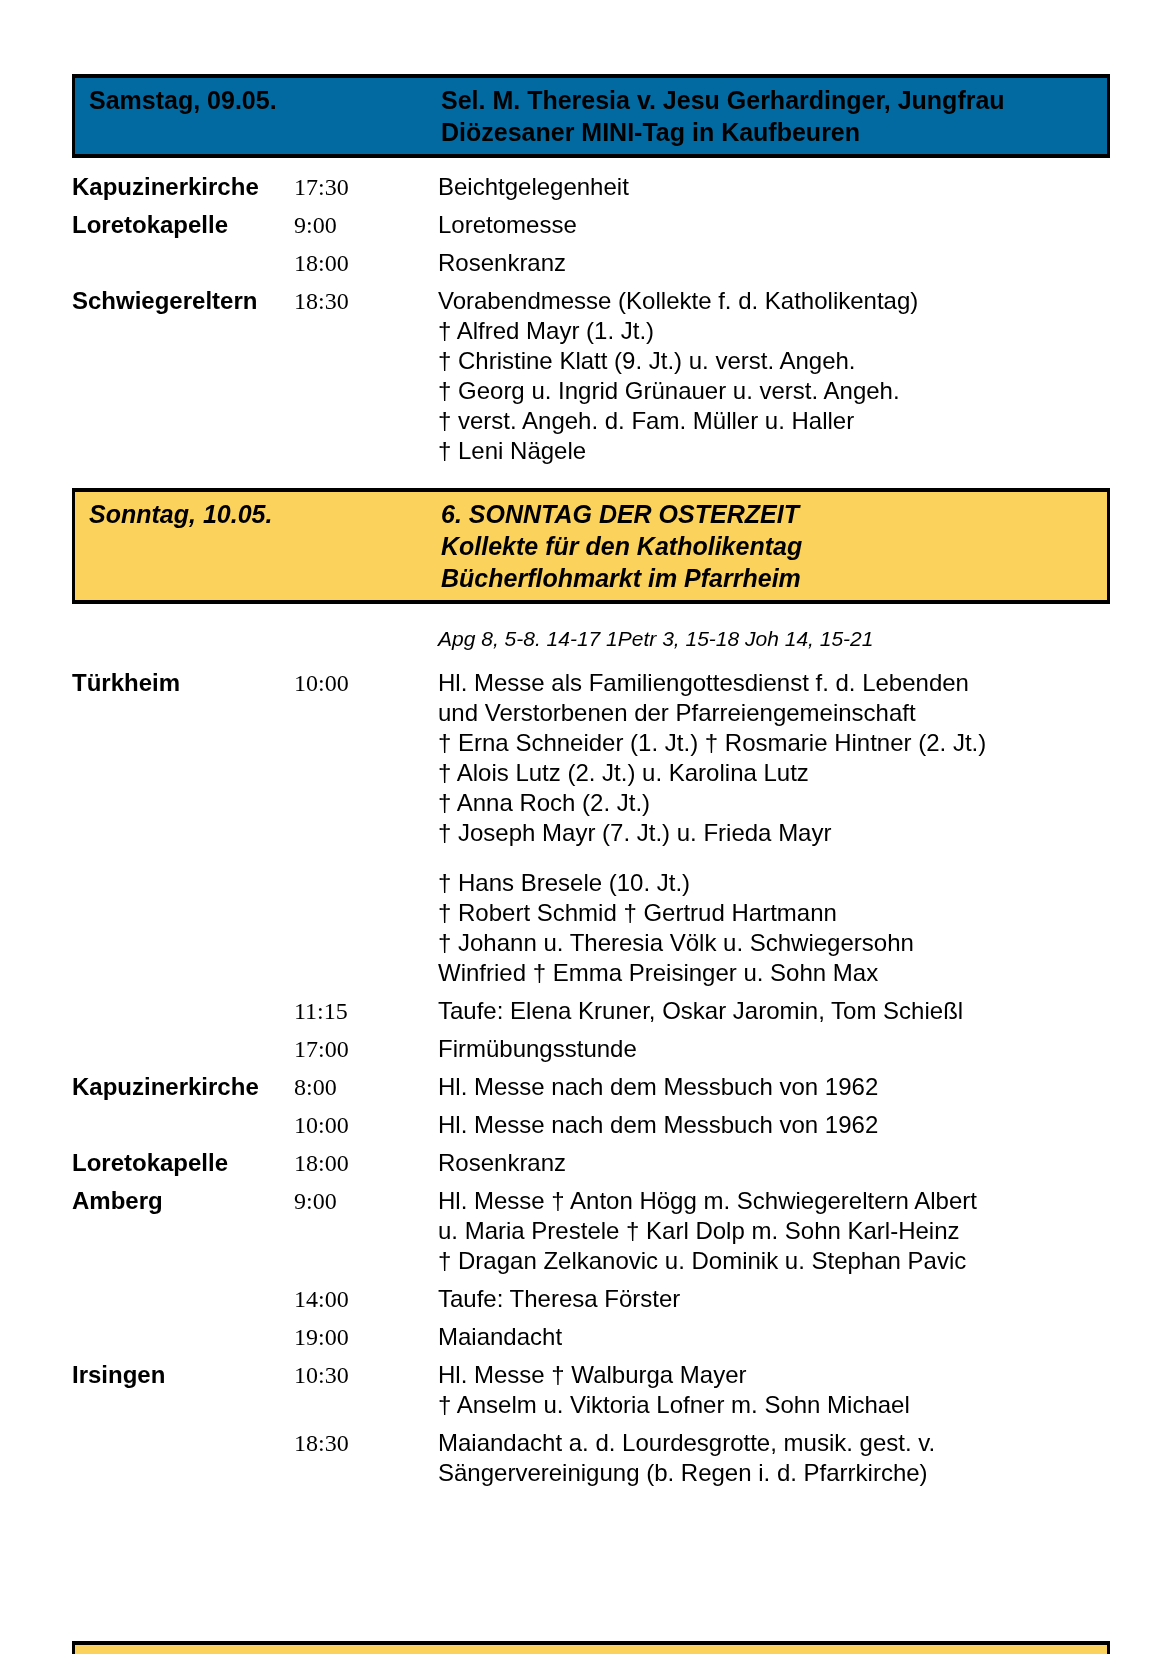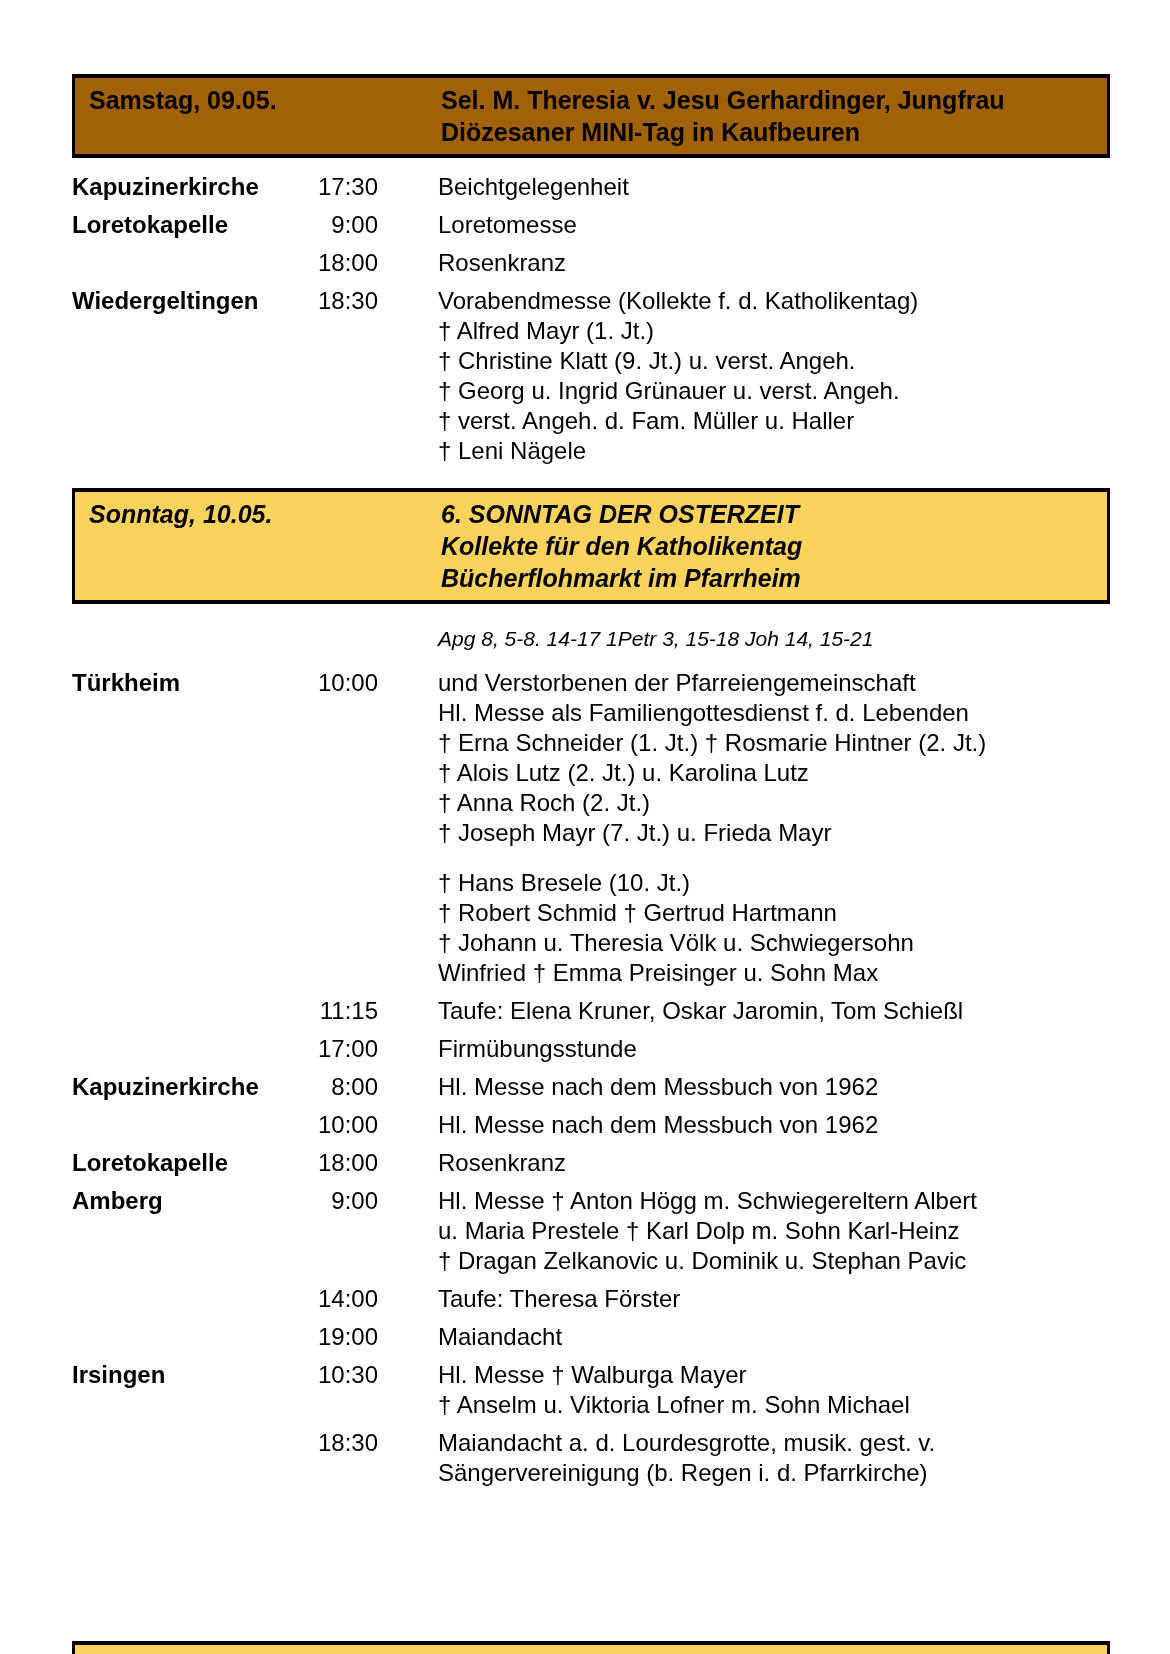"Samstag, 09.05." div.header-box { background: #a16207 -> #0369a1 }
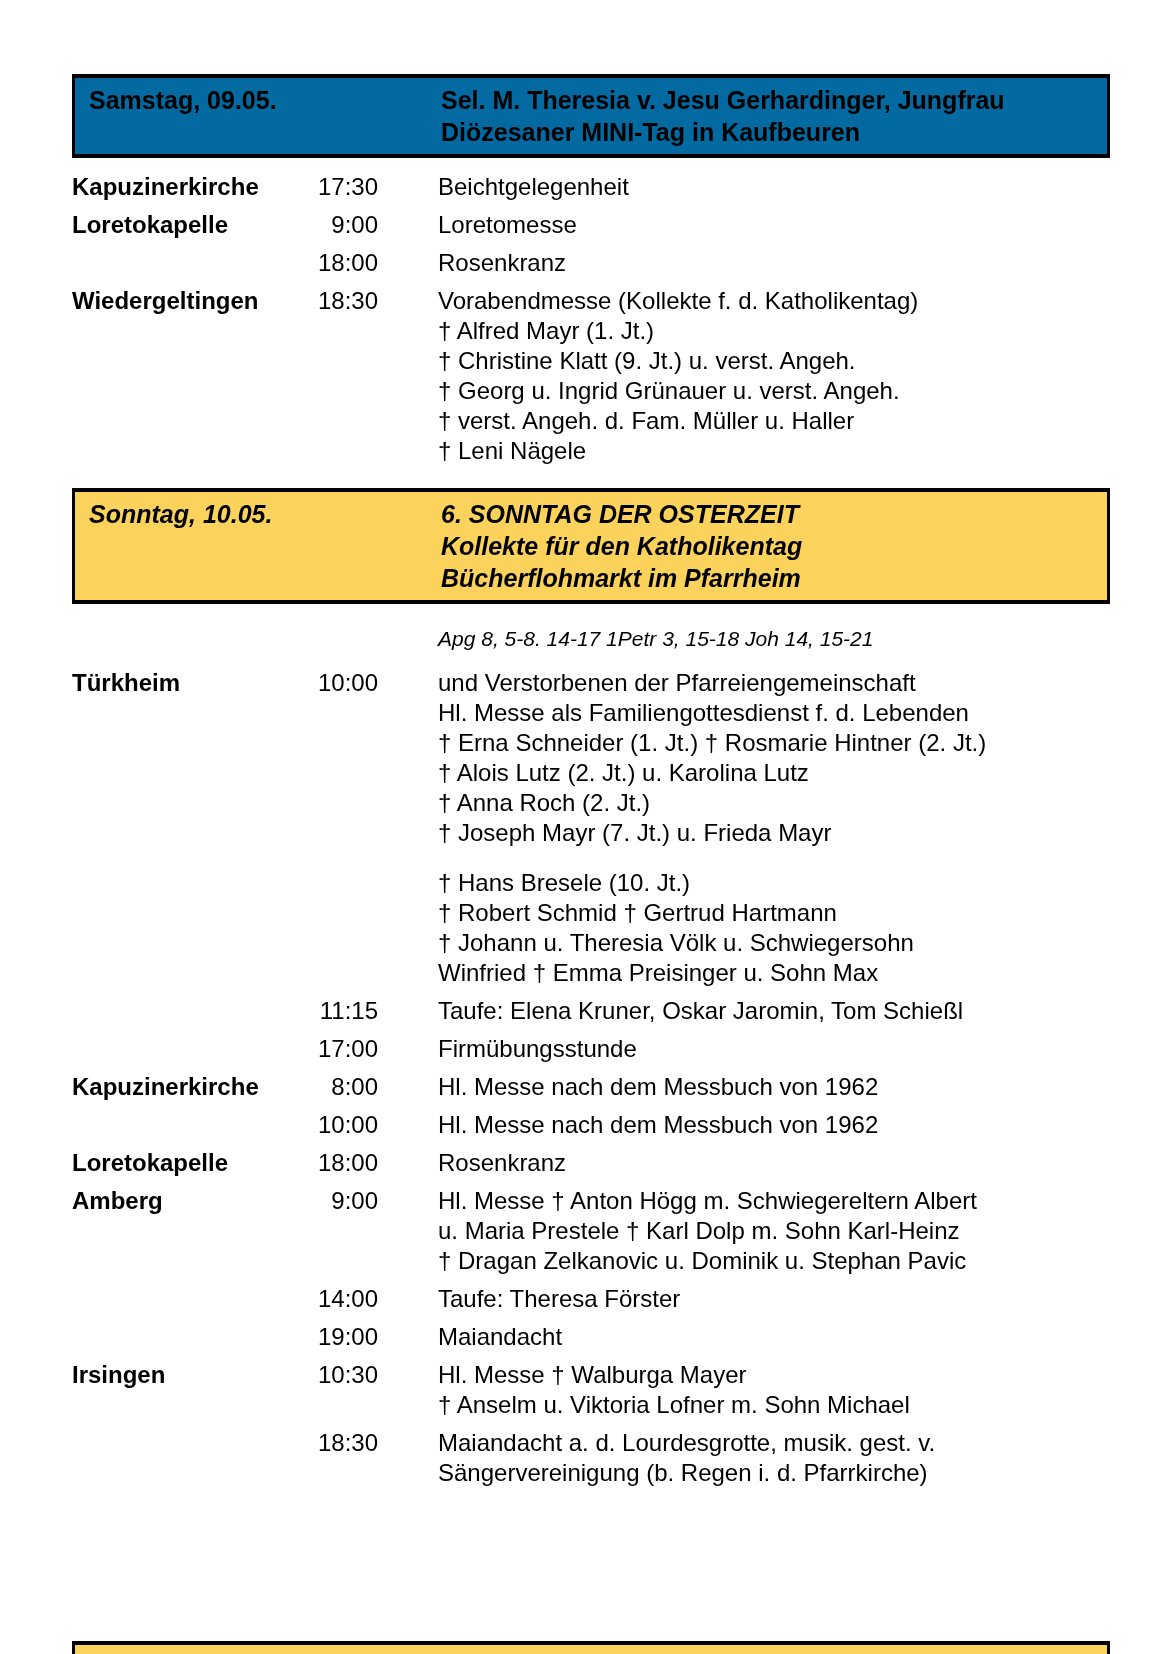"17:30" .row .time { font-family: none -> Liberation Serif, serif; text-align: right -> left }
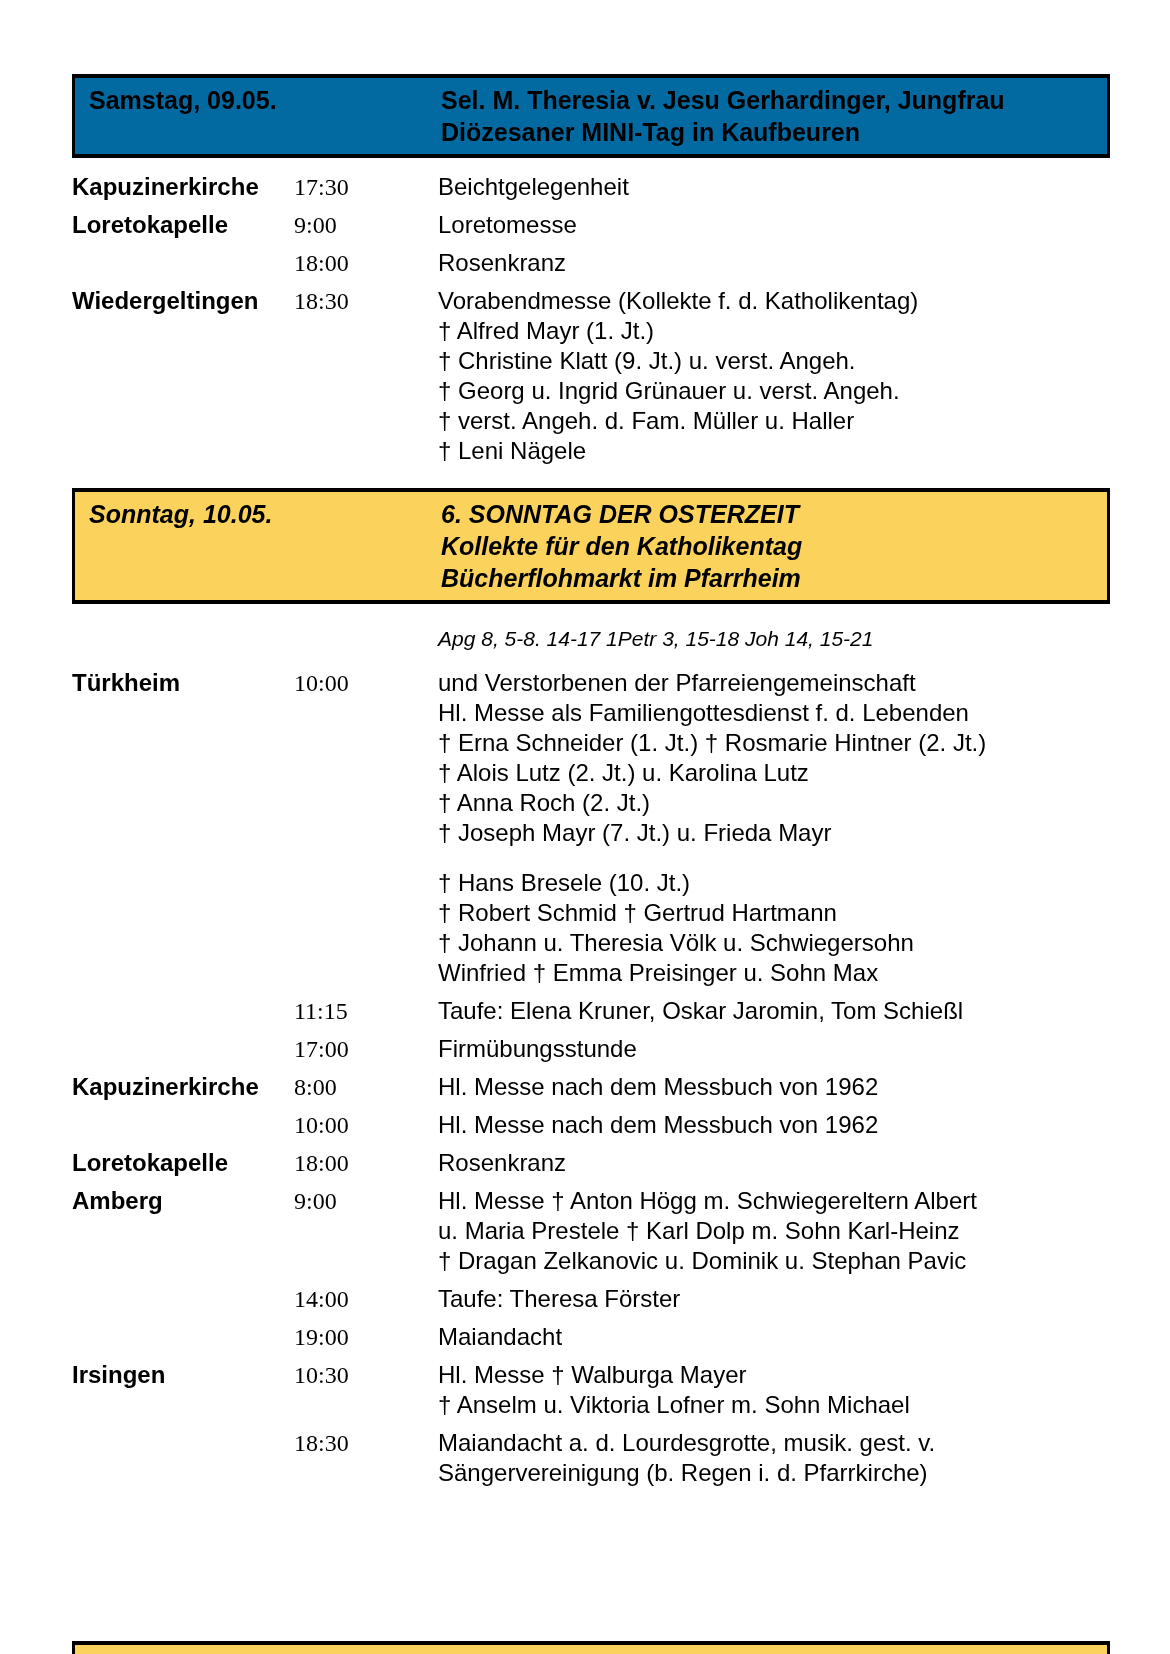"Wiedergeltingen" div.loc { text: Wiedergeltingen -> Schwiegereltern }
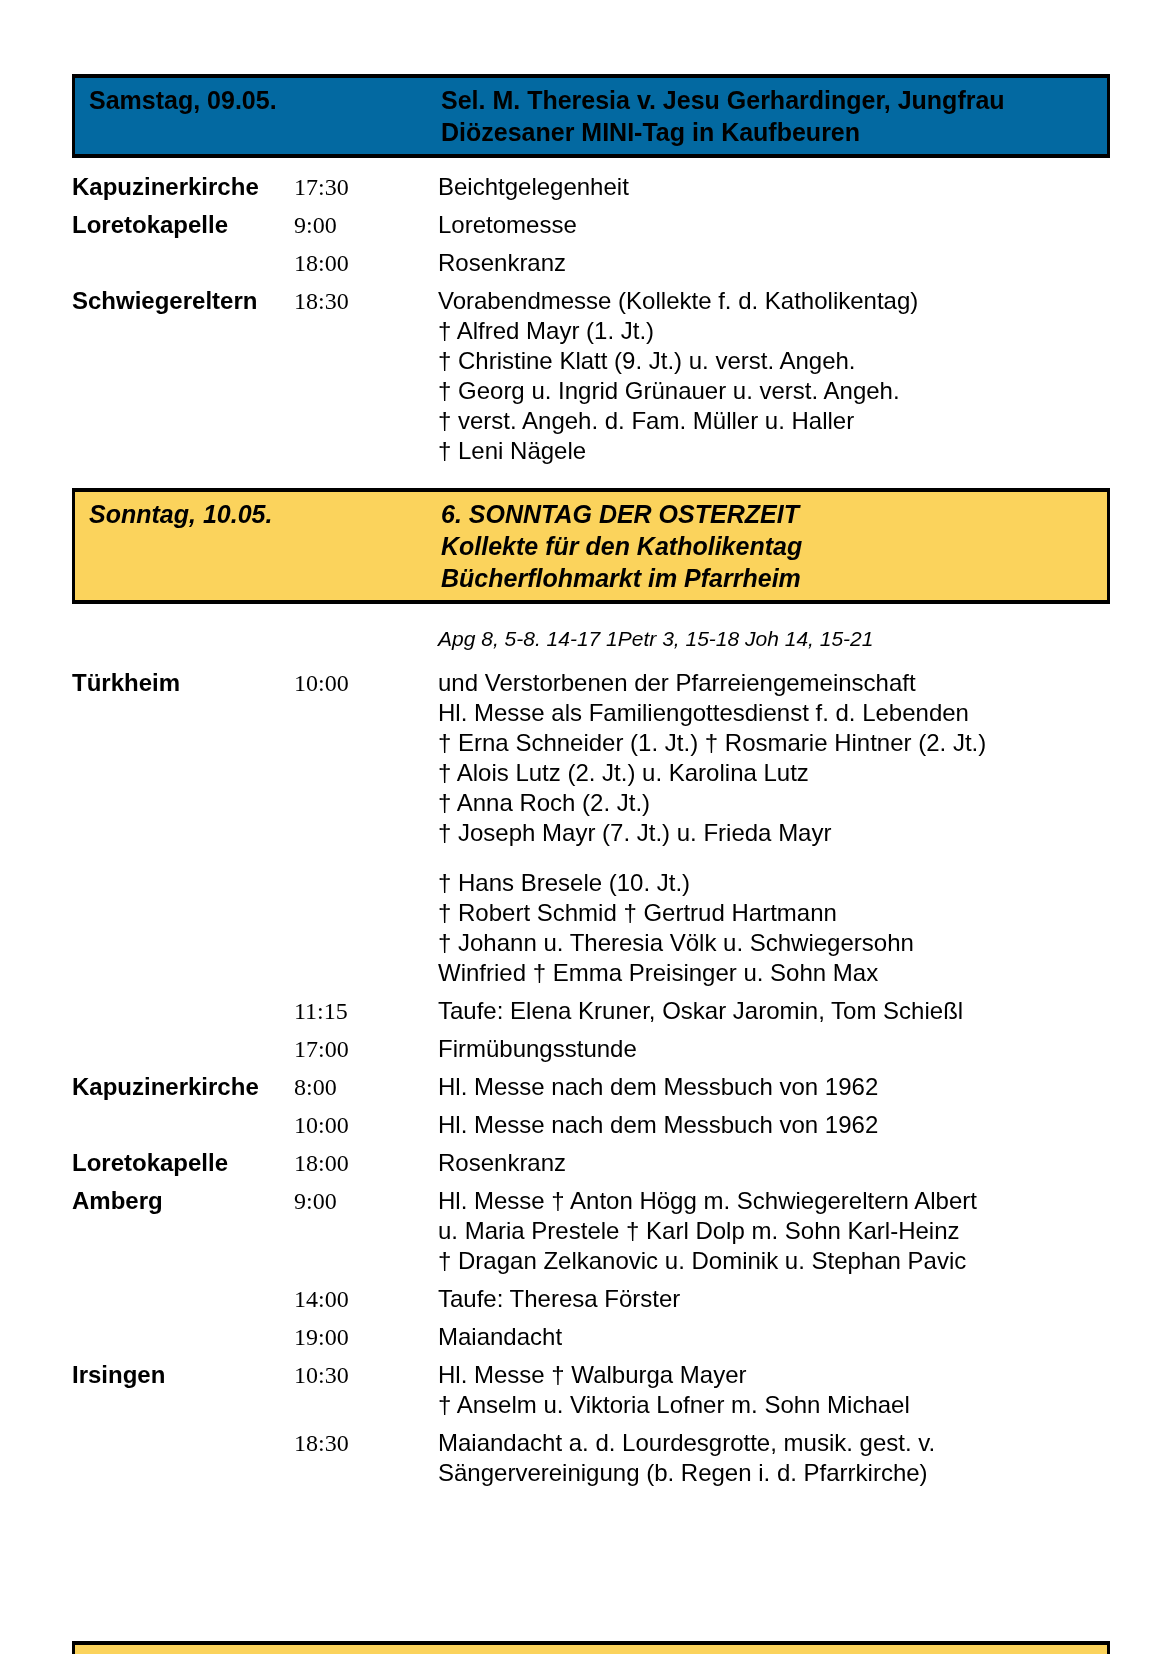"und Verstorbenen der" div.line { order: before "Hl. Messe als Familiengottesdienst f." -> after "Hl. Messe als Familiengottesdienst f." }
